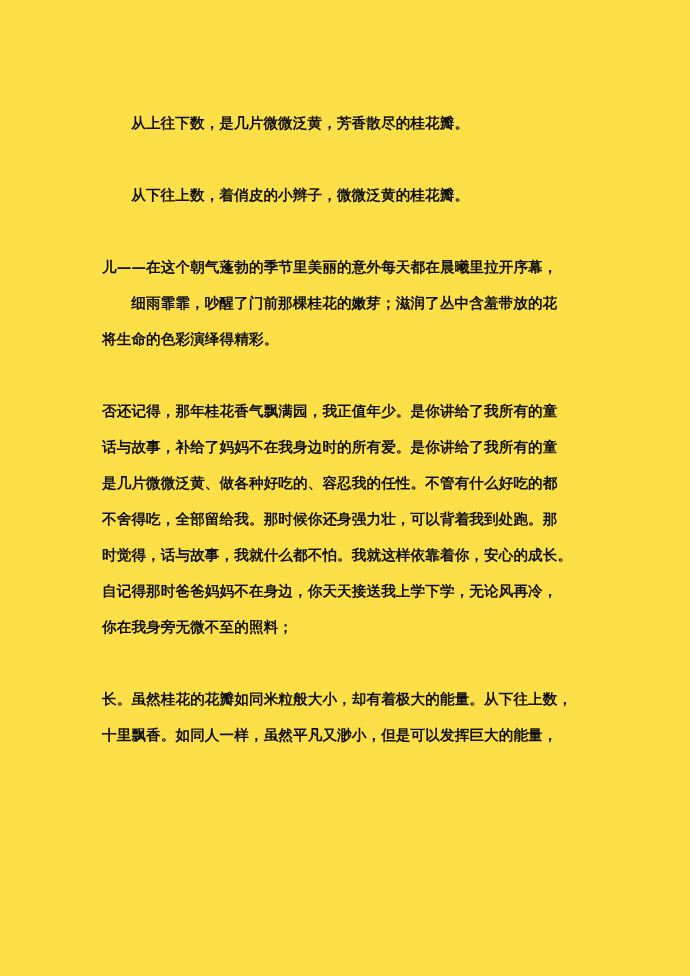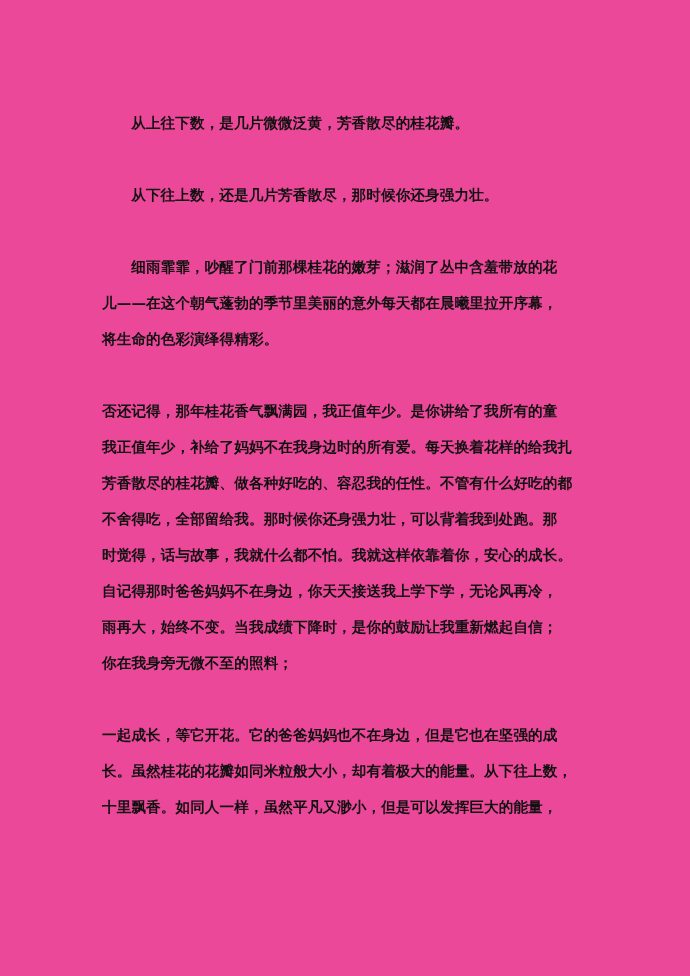"从上往下数，是几片微微泛黄，芳香散尽的桂花瓣。" .page { background: #ec4899 -> #fde047 }
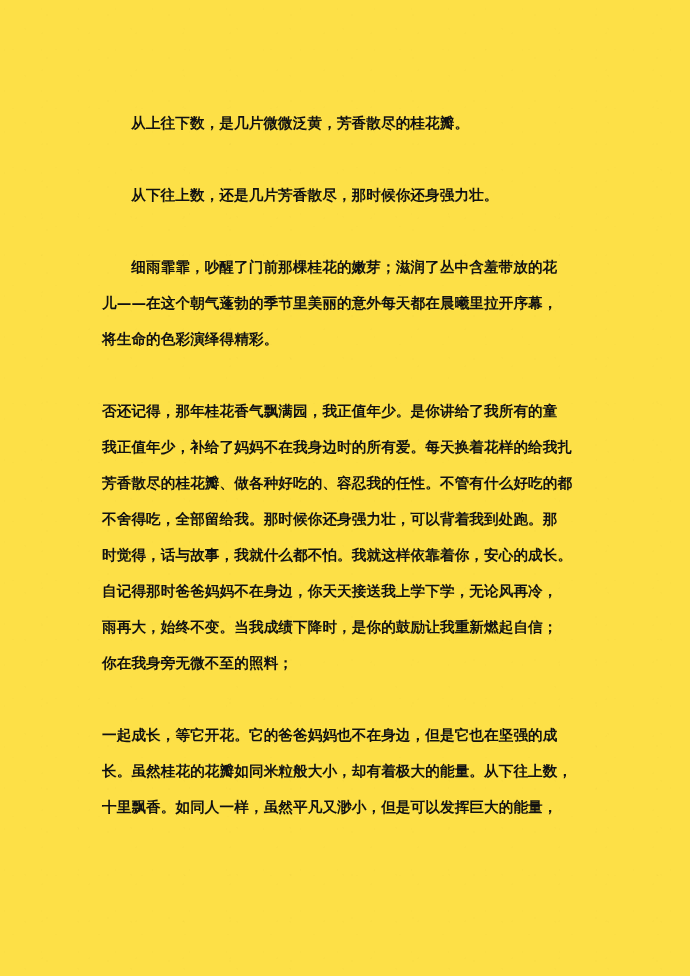"从下往上数，还是几片芳香散尽，那时候你还身强力壮。" span.line { text: 还是几片芳香散尽，那时候你还身强力壮 -> 着俏皮的小辫子，微微泛黄的桂花瓣 }
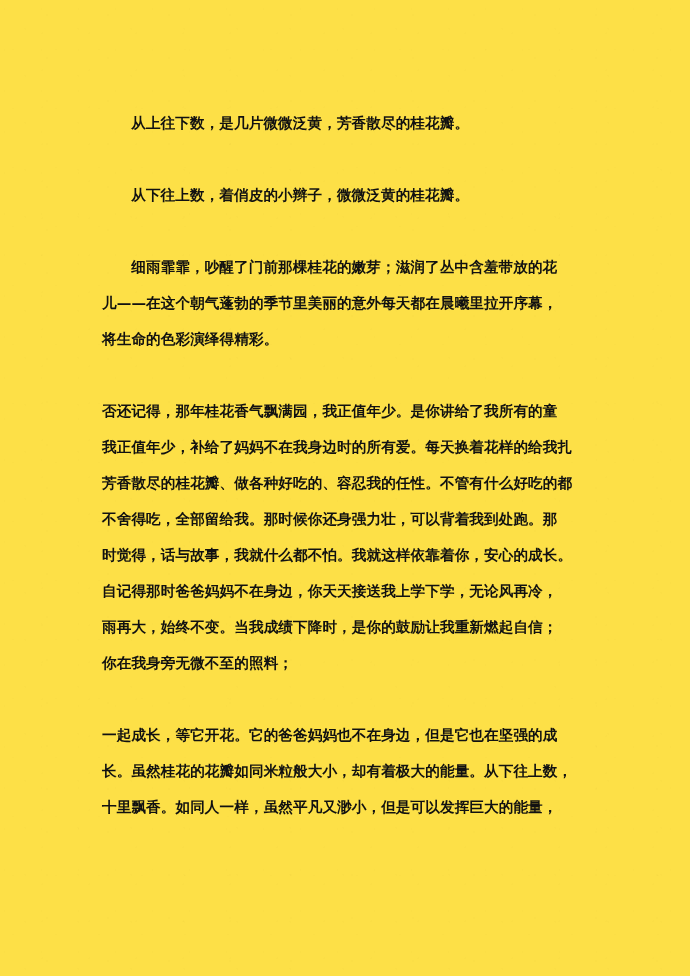"细雨霏霏，吵醒了门前那棵桂花的嫩芽；滋润了丛中含羞带放的花" span.line { order: before "儿——在这个朝气蓬勃的季节里美丽的意外每天都在晨曦里拉开序幕，" -> after "儿——在这个朝气蓬勃的季节里美丽的意外每天都在晨曦里拉开序幕，" }
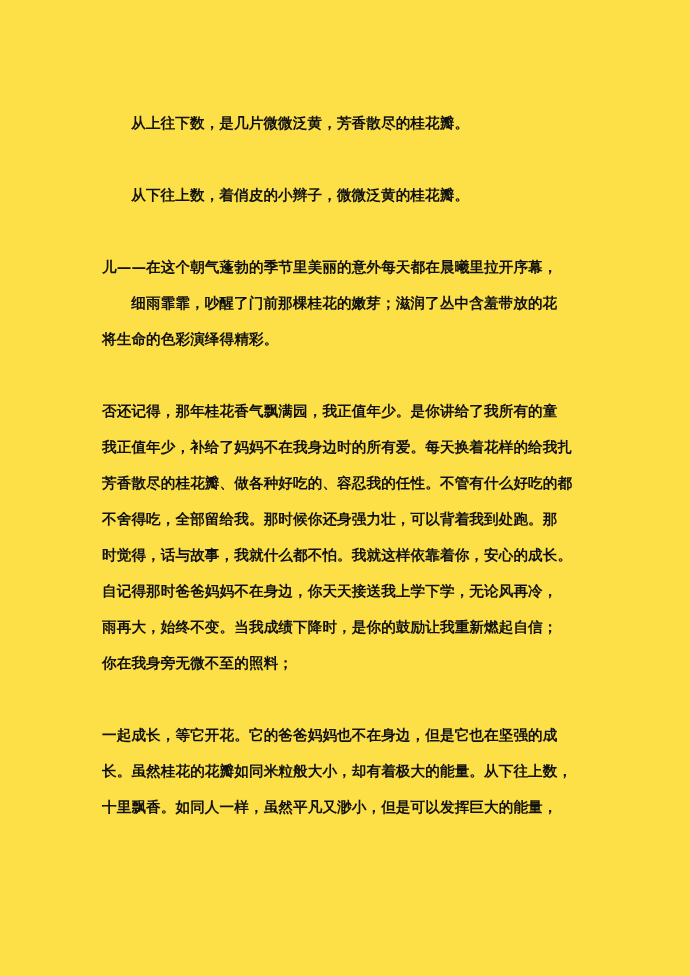"我正值年少，补给了妈妈不在我身边时的所有爱。每天换着花样的给我扎" span.line { text: 我正值年少，补给了妈妈不在我身边时的所有爱。每天换着花样的给我扎 -> 话与故事，补给了妈妈不在我身边时的所有爱。是你讲给了我所有的童 }
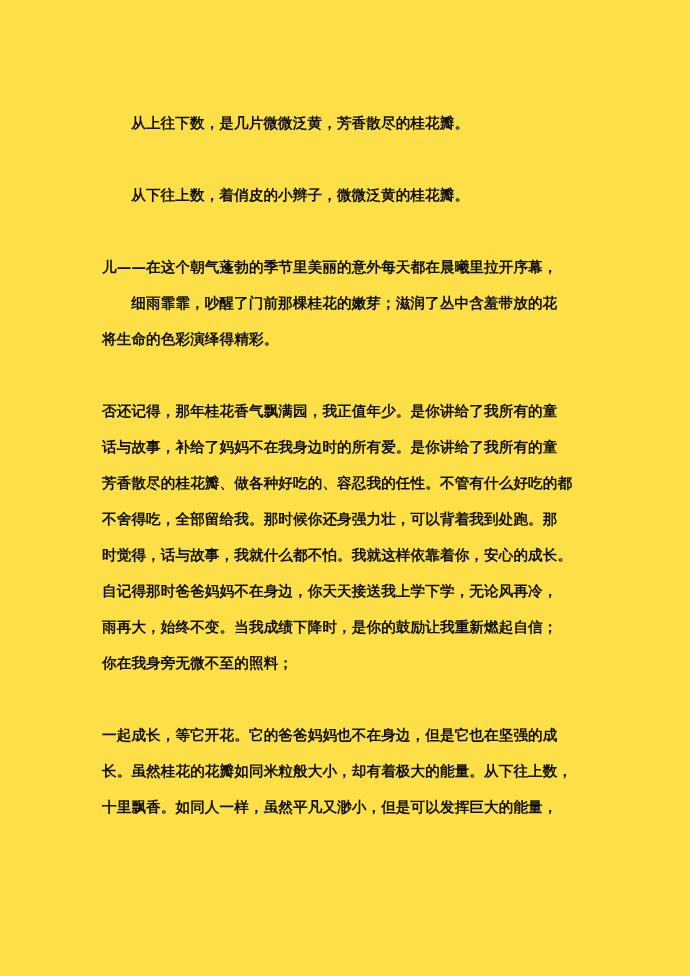"芳香散尽的桂花瓣、做各种好吃的、容忍我的任性。不管有什么好吃的都" span.line { text: 芳香散尽的桂花瓣 -> 是几片微微泛黄 }
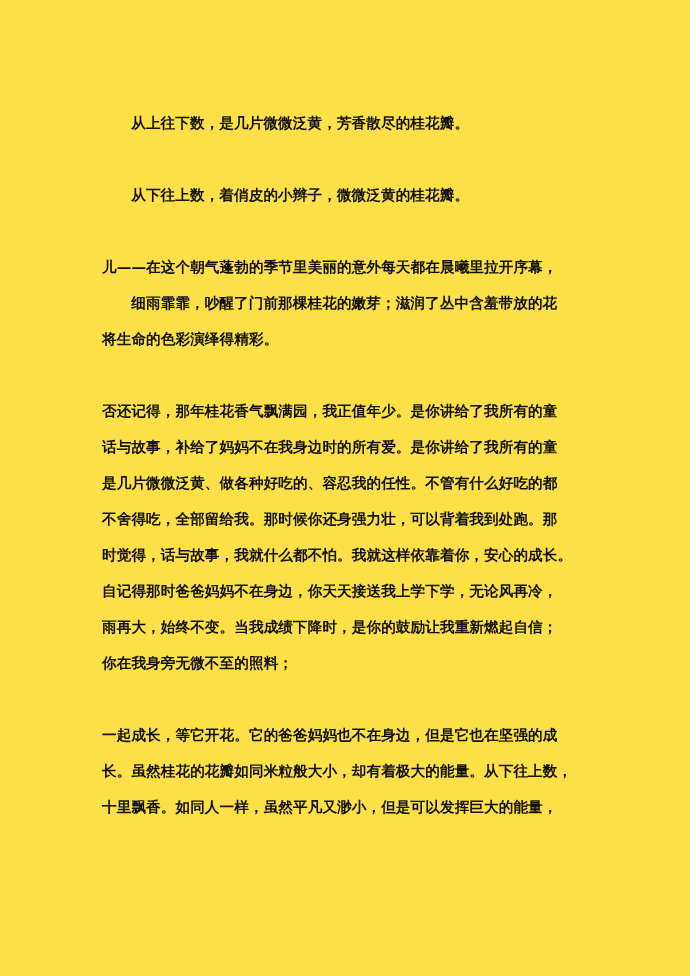"雨再大，始终不变。当我成绩下降时，是你的鼓励让我重新燃起自信；" span.line { html: <span>雨再大，始终不变。当我成绩下降时，是你的鼓励让我重新燃起自信；</span> -> none }
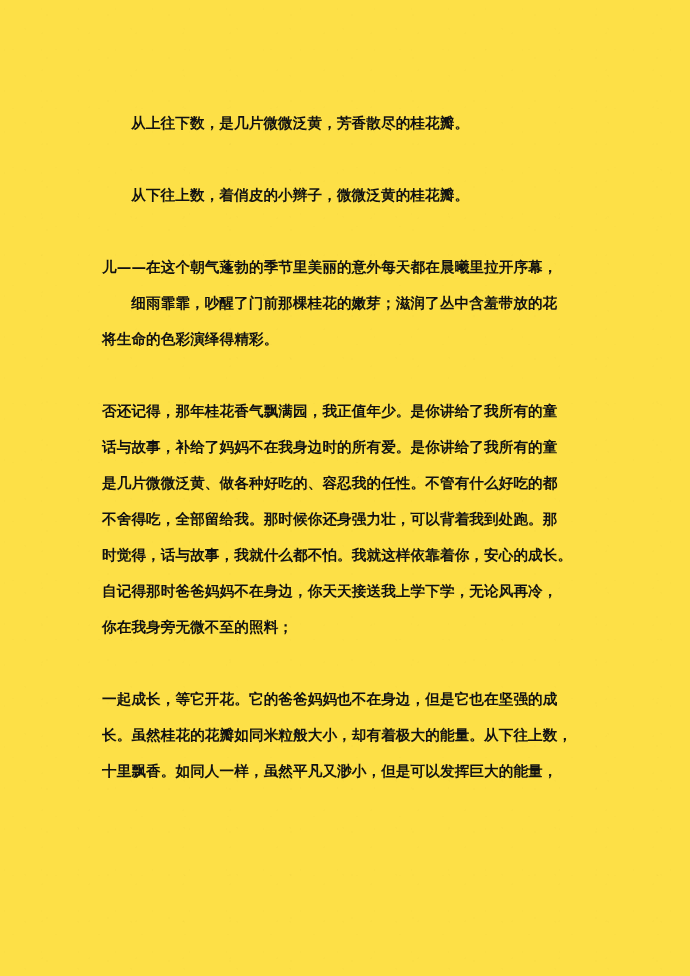"一起成长，等它开花。它的爸爸妈妈也不在身边，但是它也在坚强的成" span.line { html: <span>一起成长，等它开花。它的爸爸妈妈也不在身边，但是它也在坚强的成</span> -> none }
